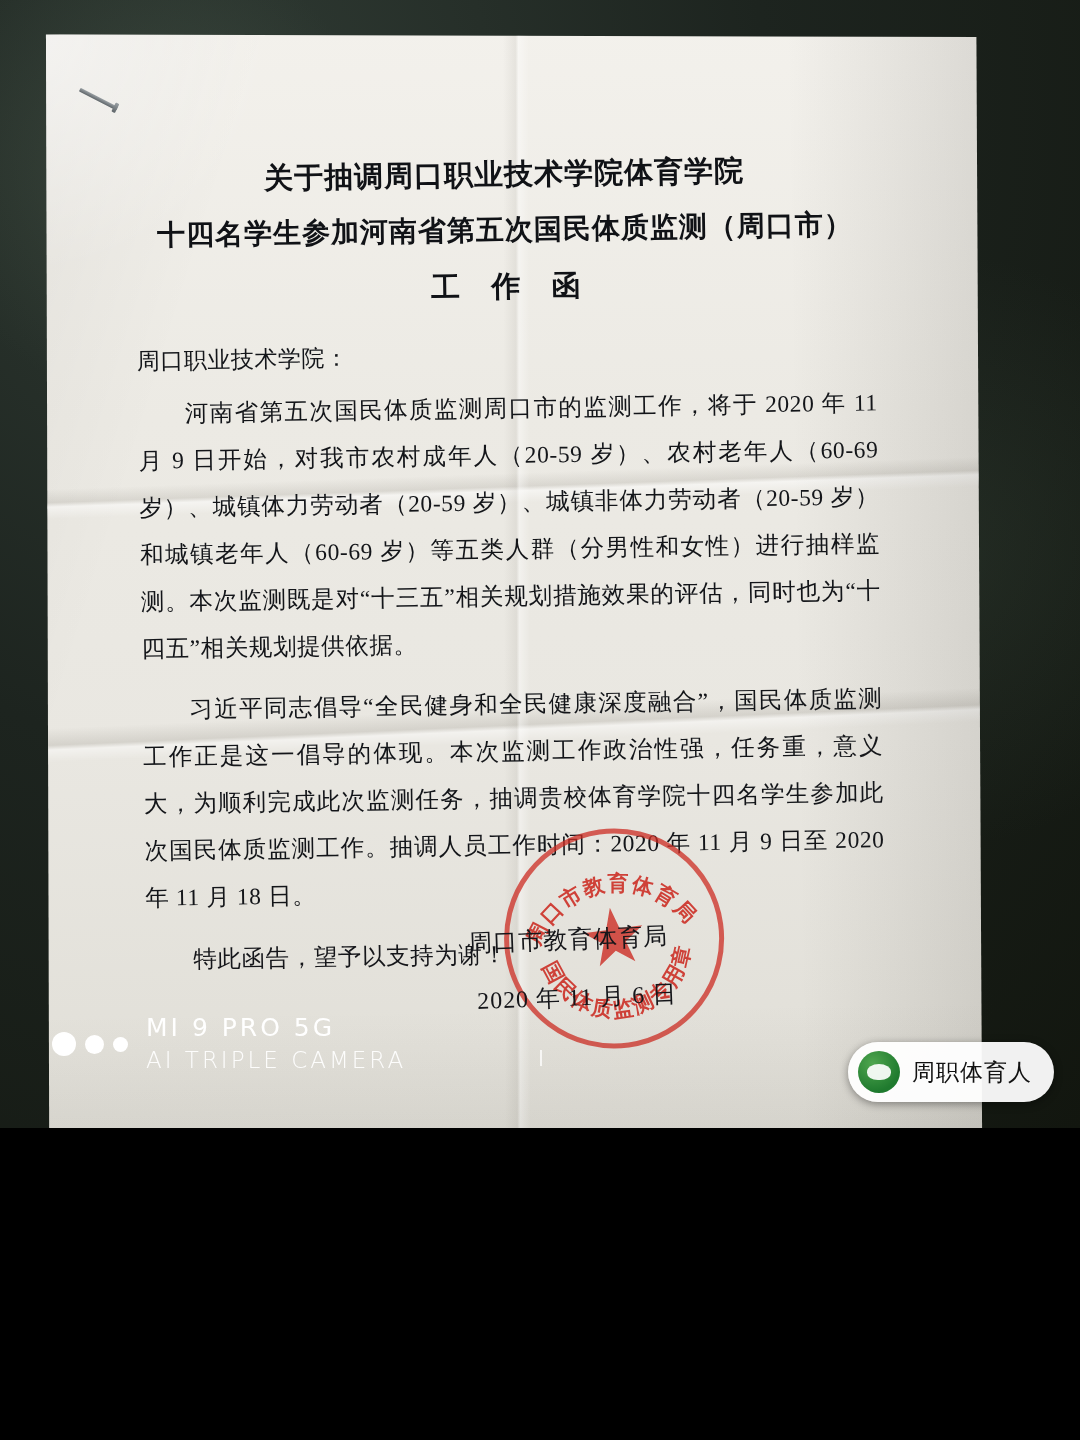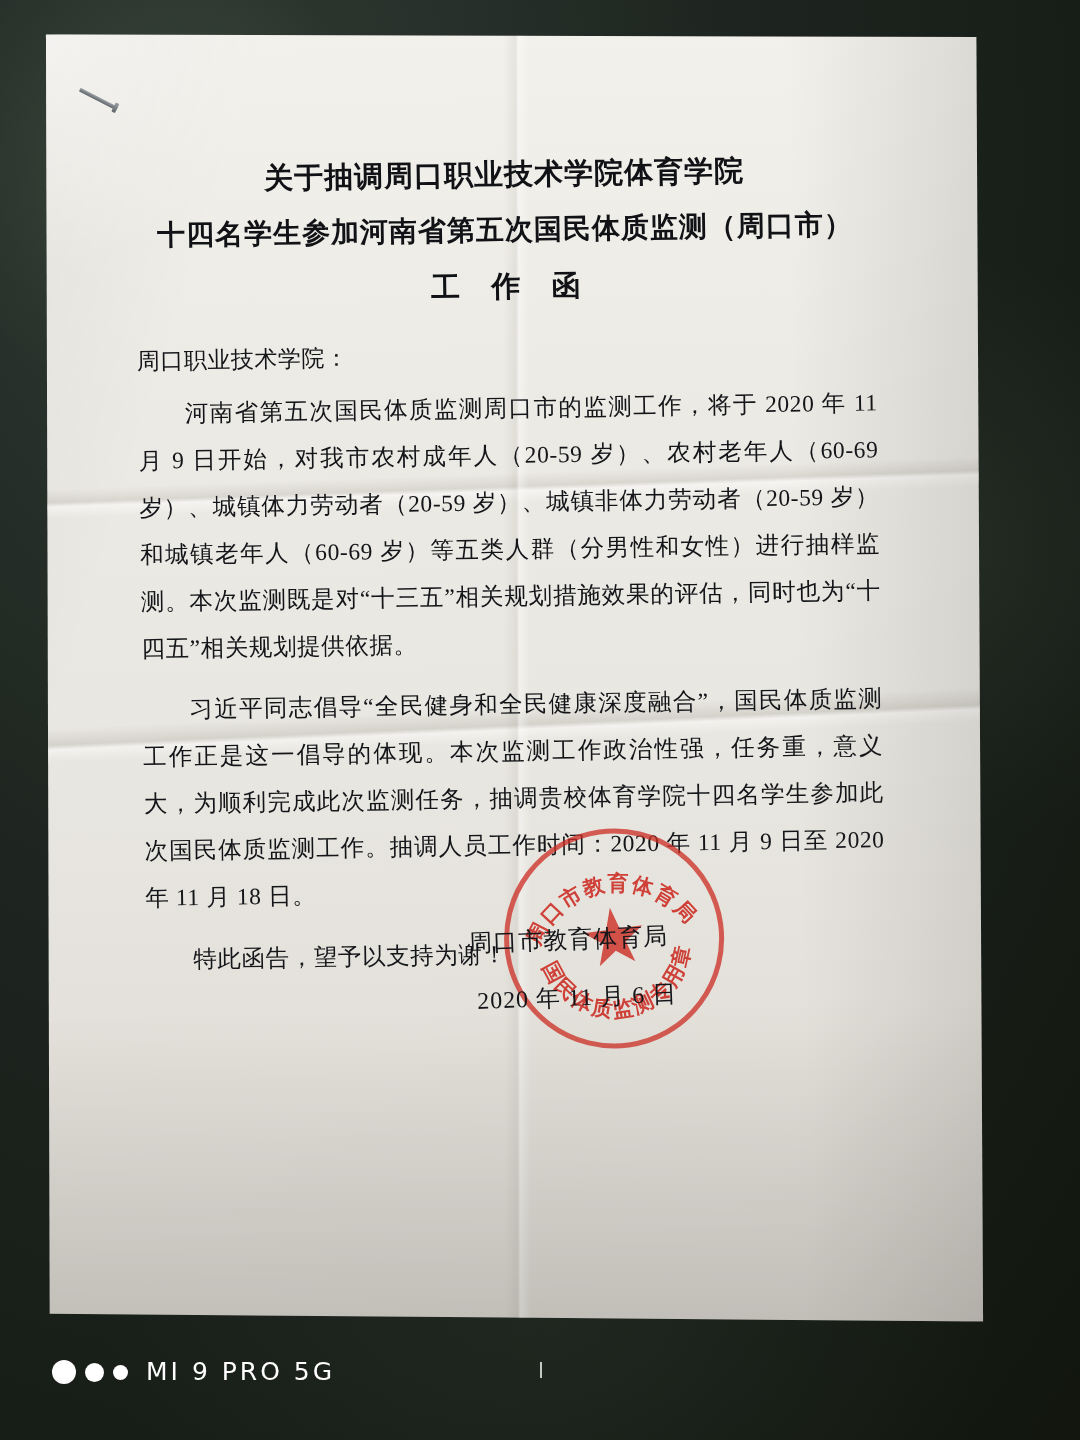"关于抽调周口职业技术学院体育学院" #photo { height: 1440px -> 1128px }
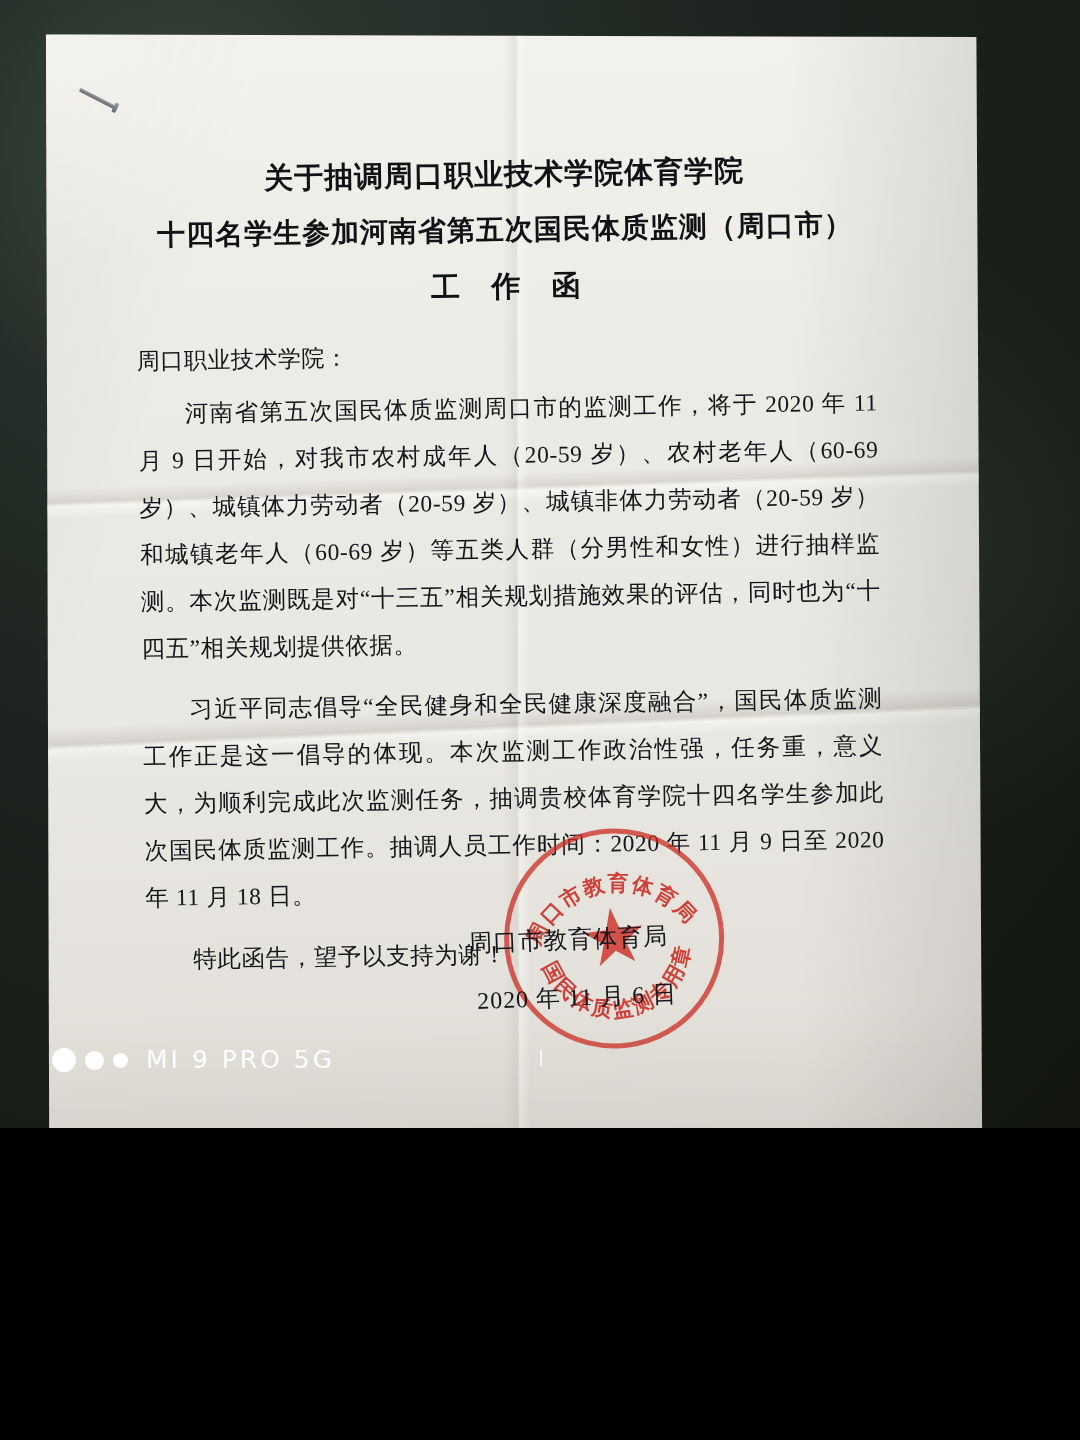"AI TRIPLE CAMERA" div.l2 { html: none -> <div>AI TRIPLE CAMERA</div> }
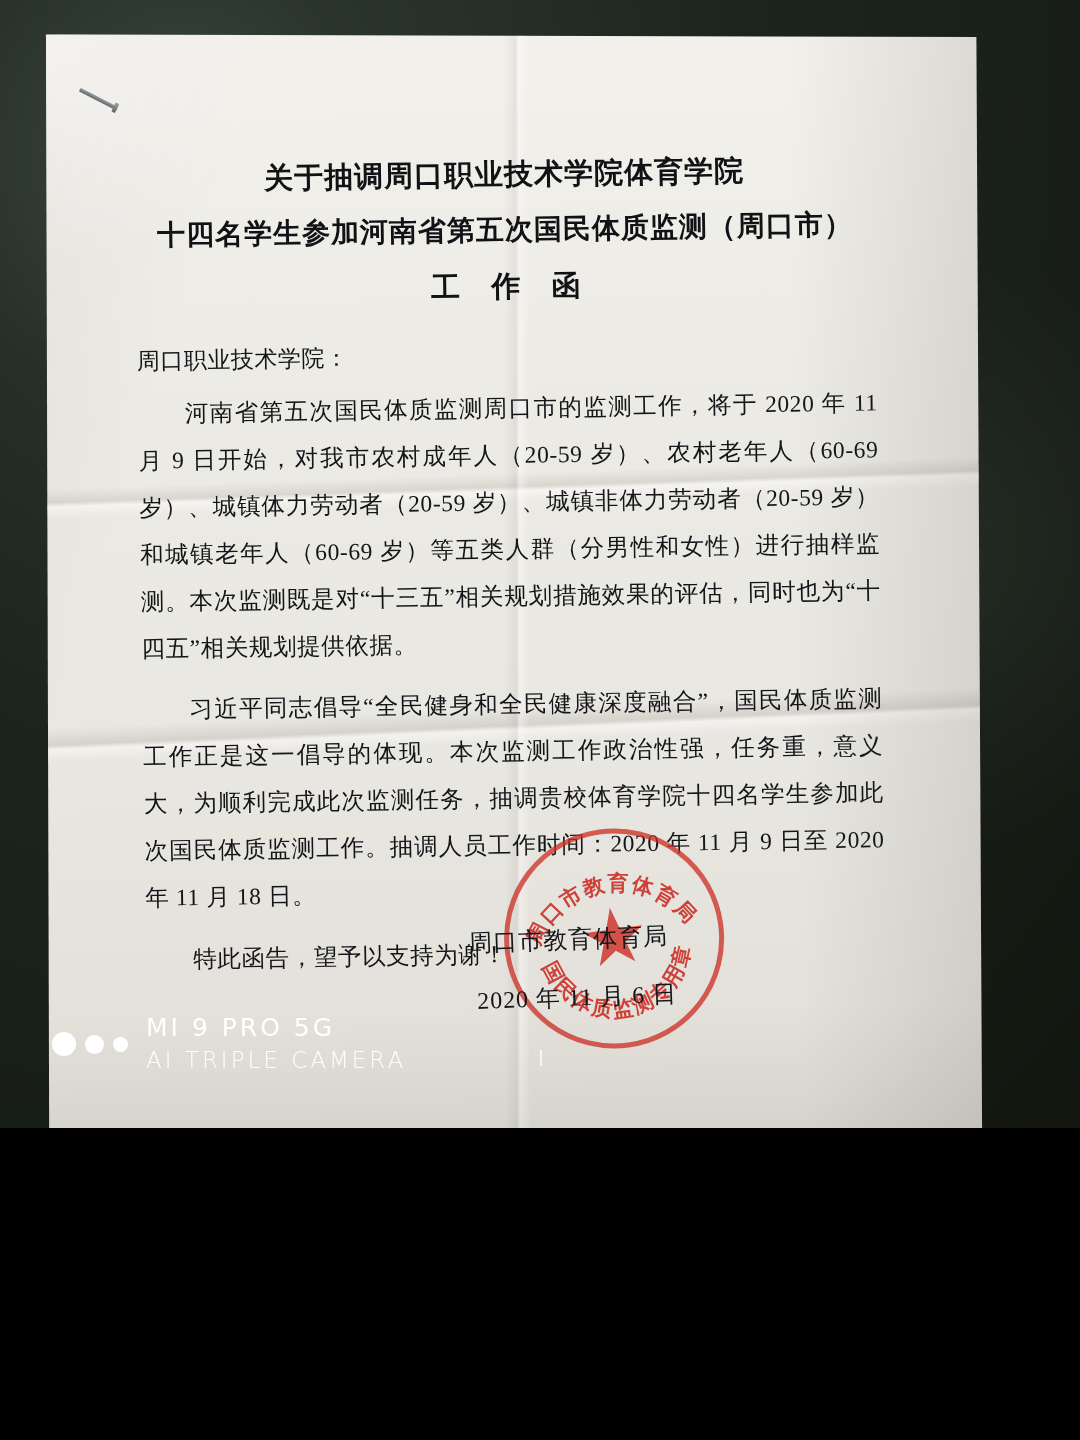"周职体育人" div.wechat-badge { html: none -> <div> <div></div> <div>周职体育人</div> </div> }
